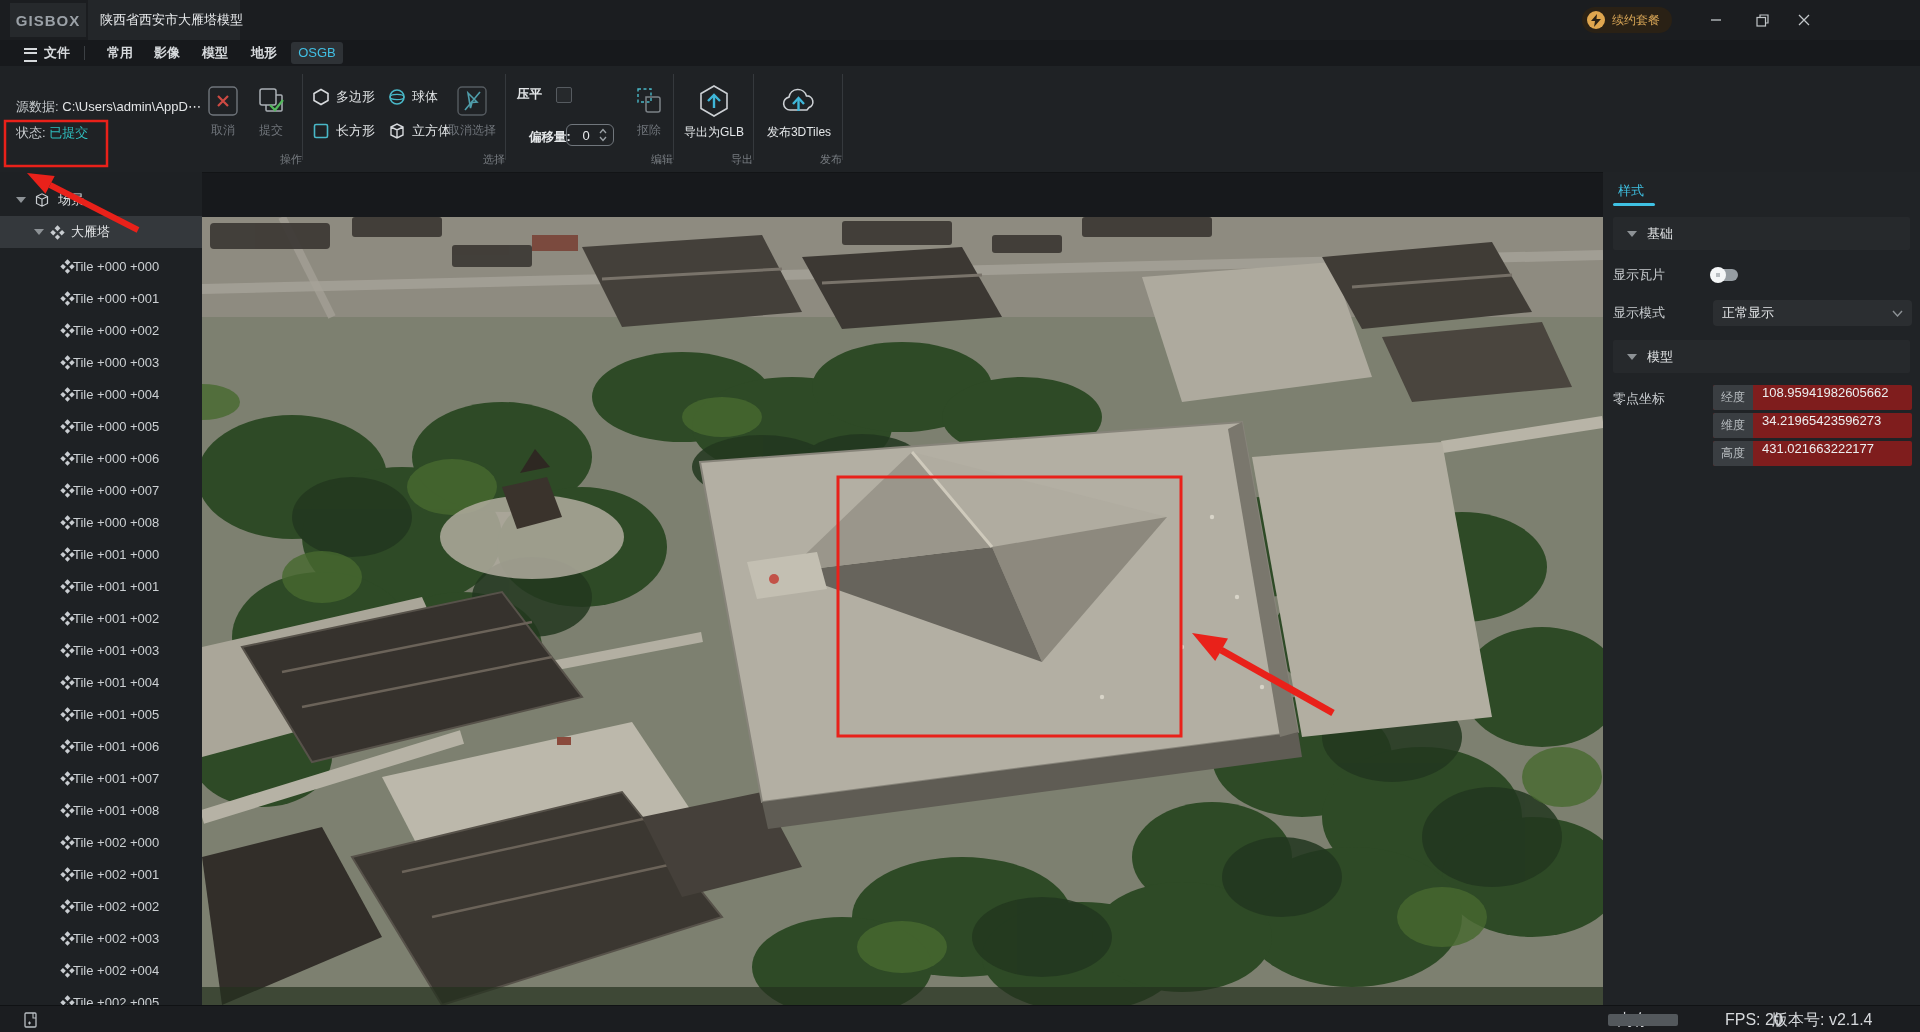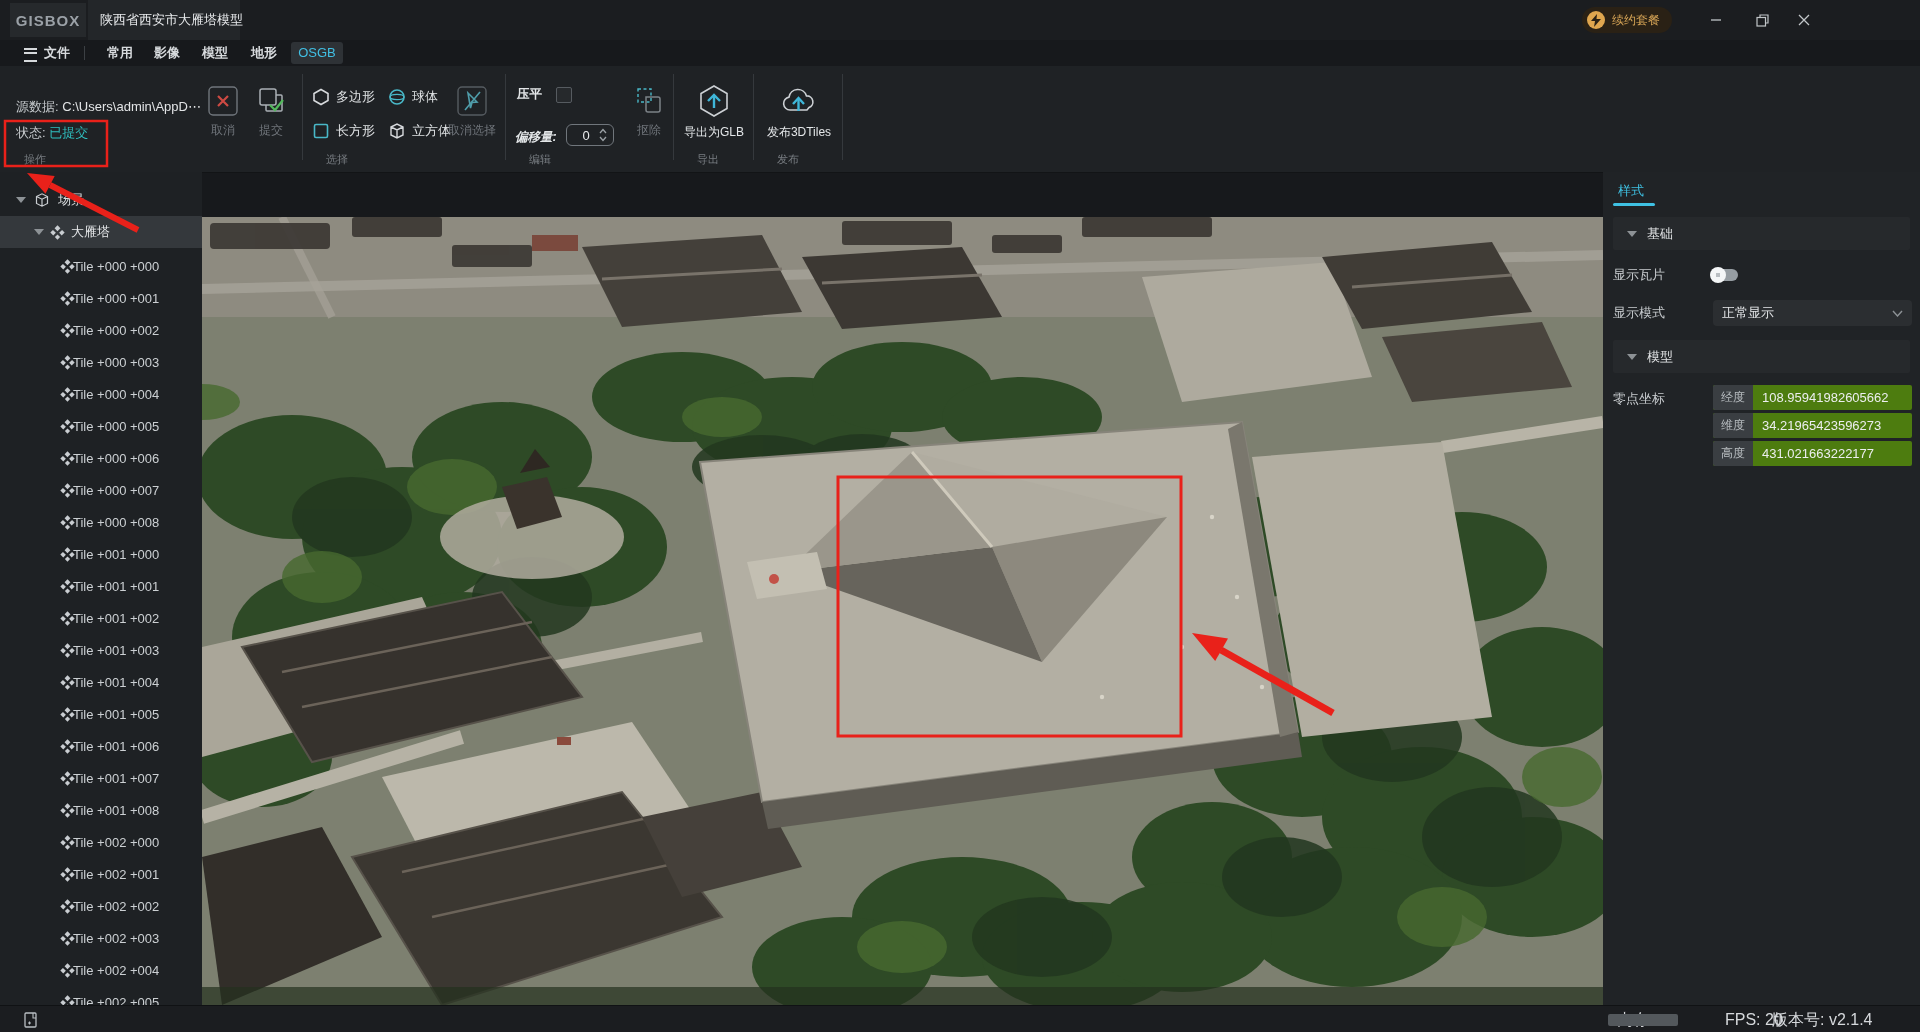"偏移量:" span.abs { font-style: italic -> none; left: 515px -> 529px }
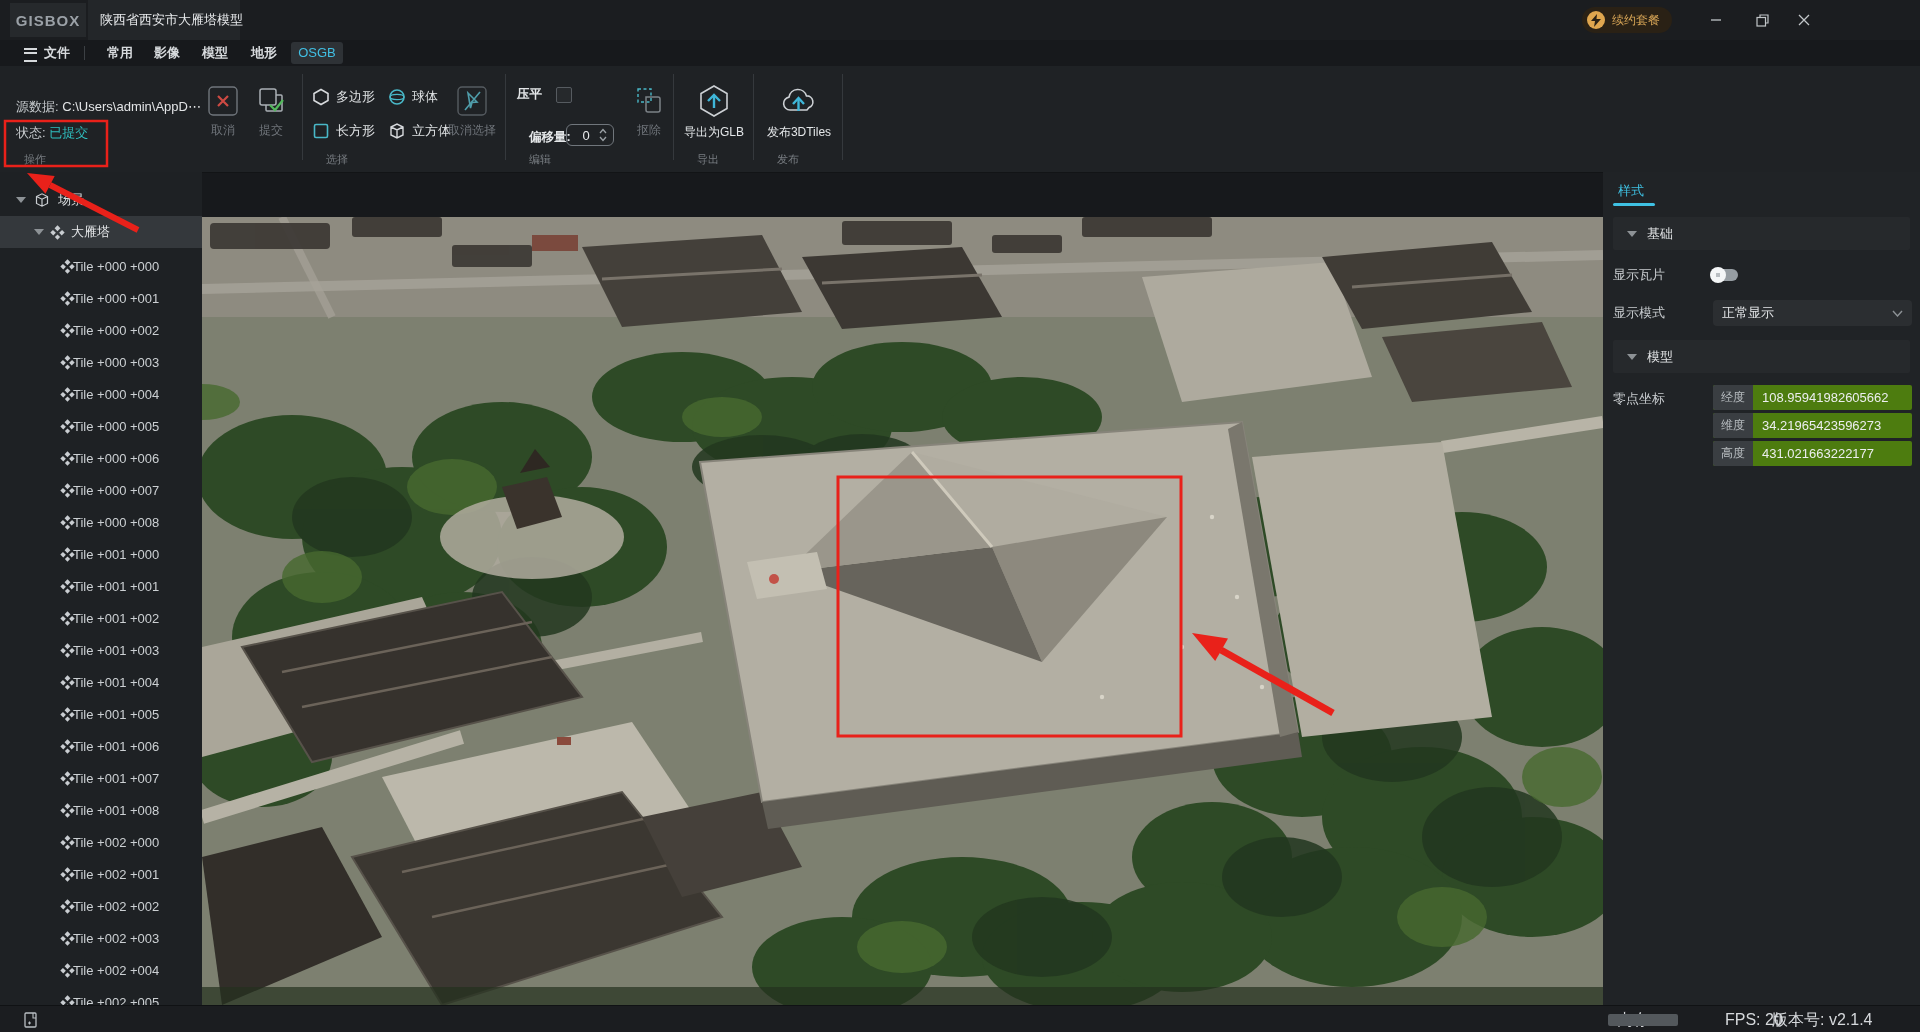"操作" .glabel { padding-left: 24px -> none; text-align: left -> right }
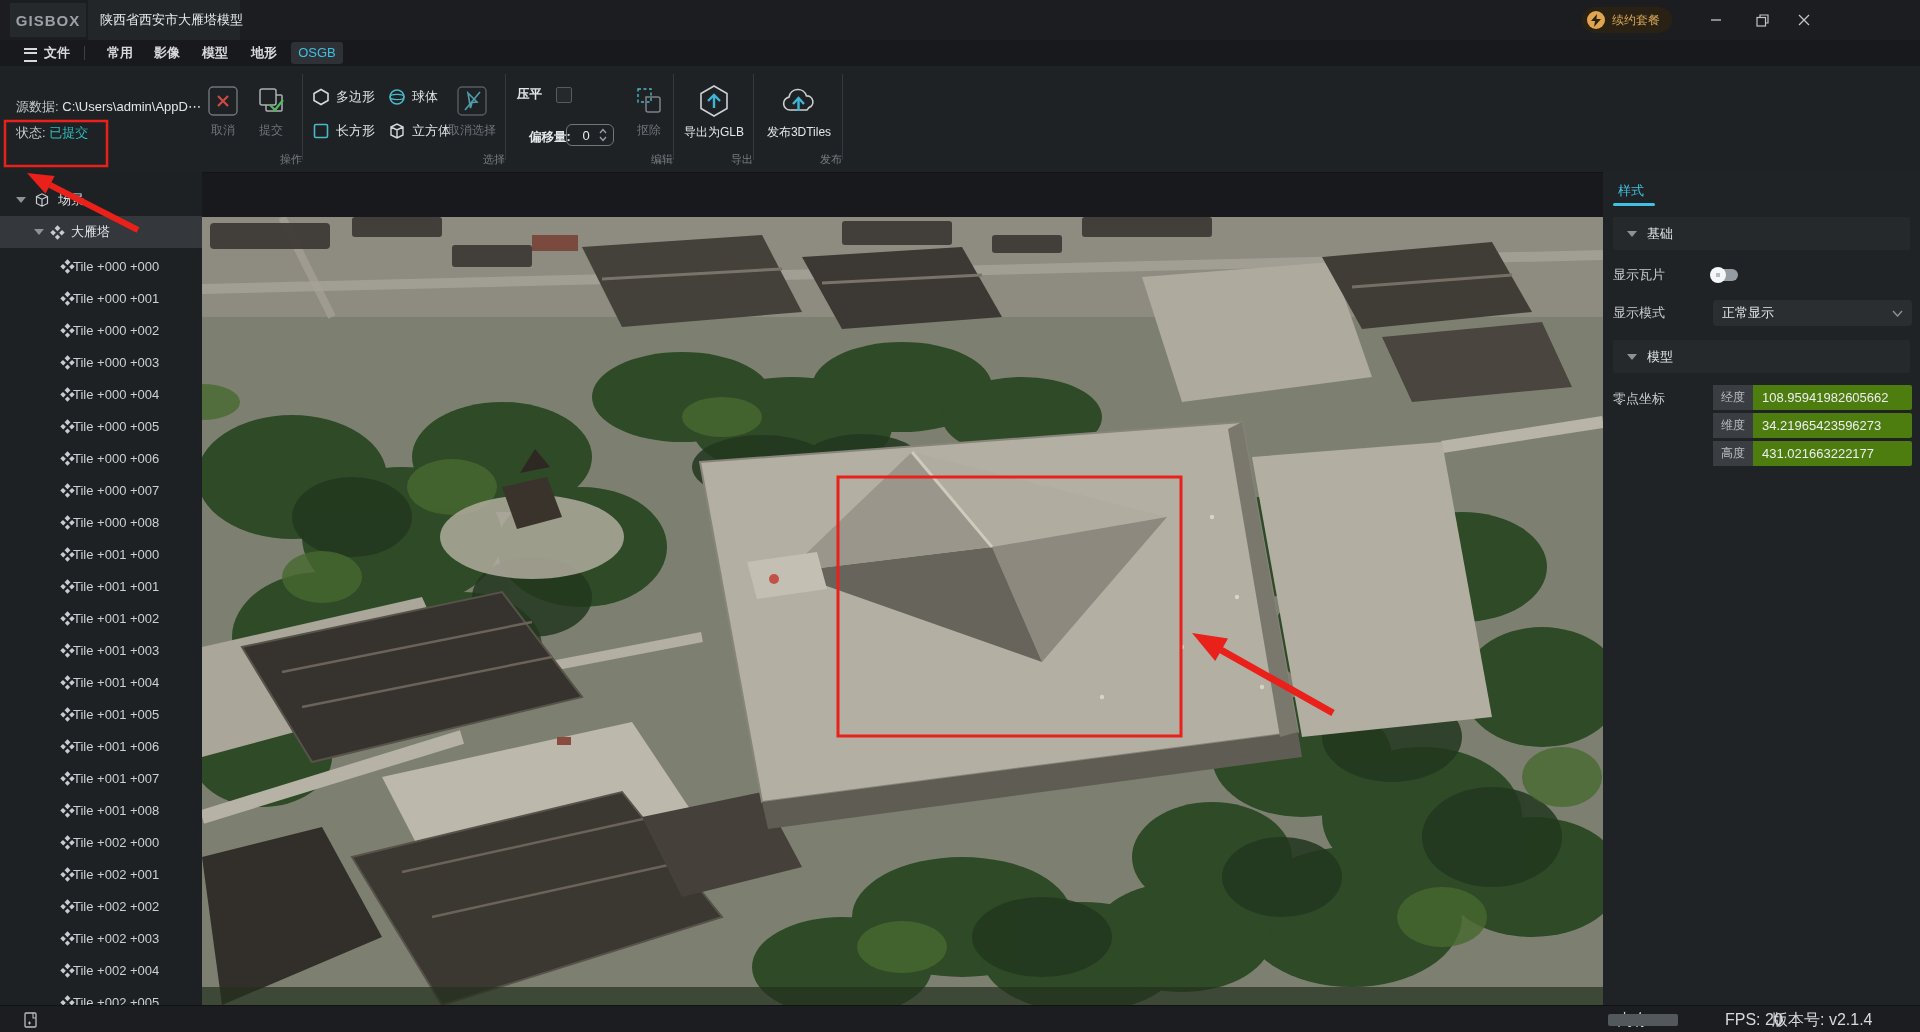"经度" .crow { align-items: center -> flex-start; background: #4d7c0f -> #7f1d1d }
